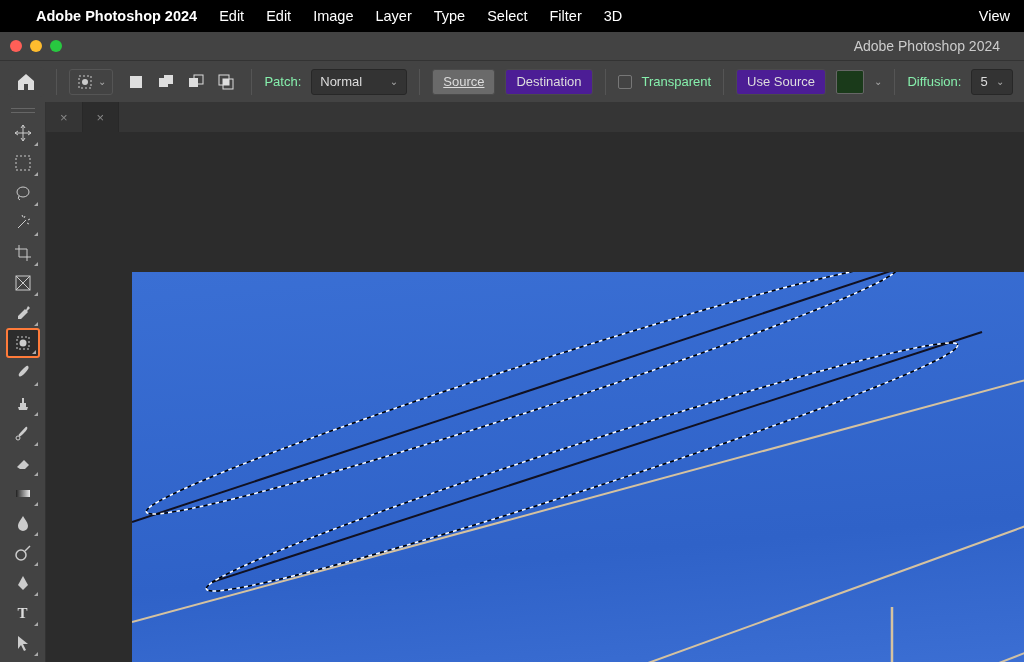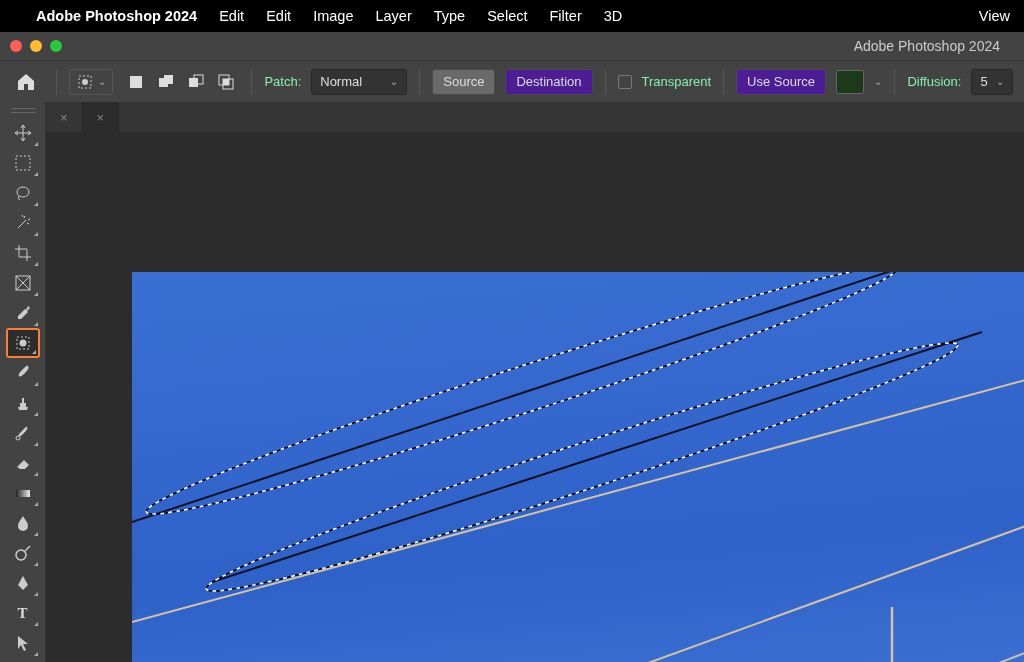"Source" .btn.active { text-decoration: none -> underline }
